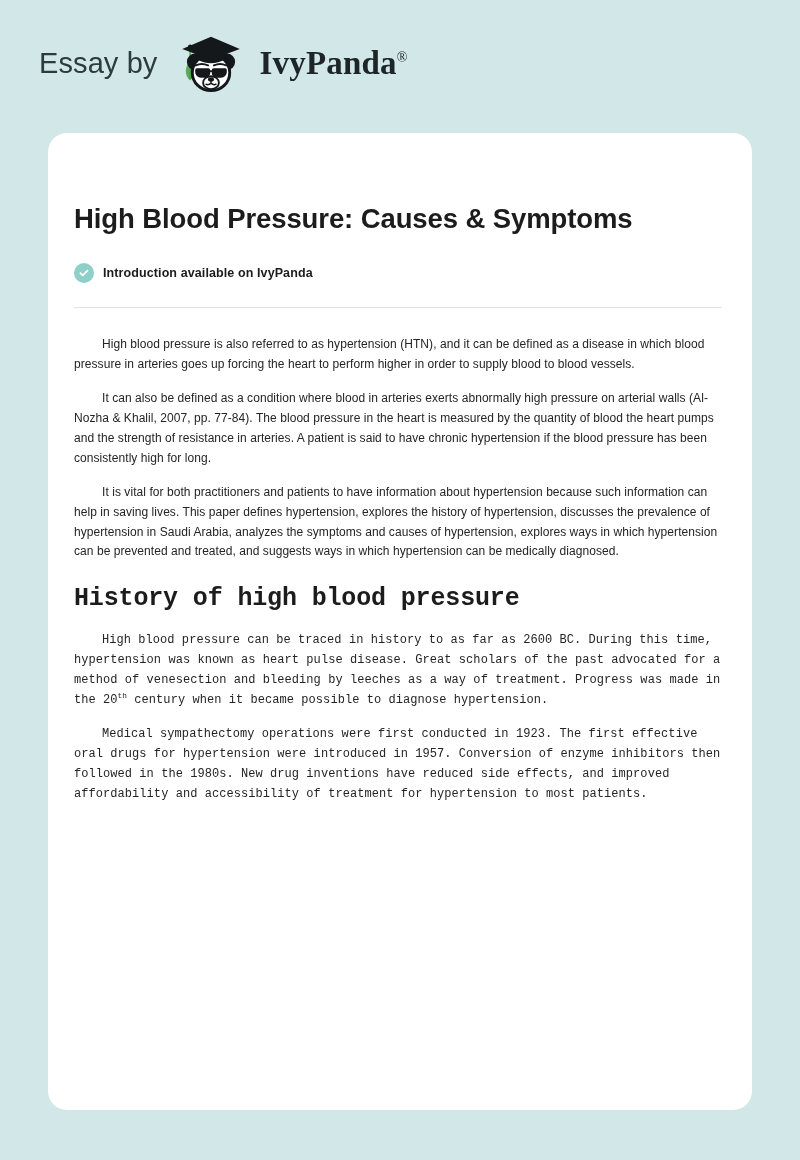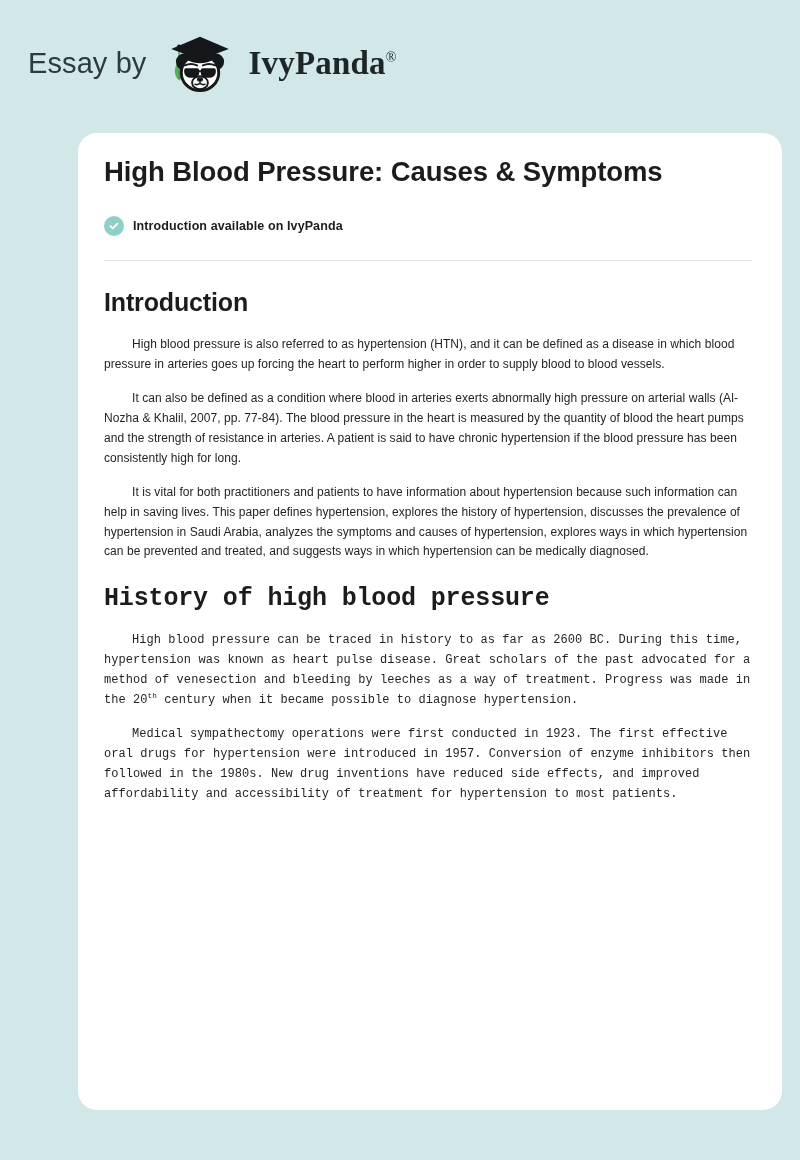"Essay by" .site-header { padding-left: 28px -> 39px }
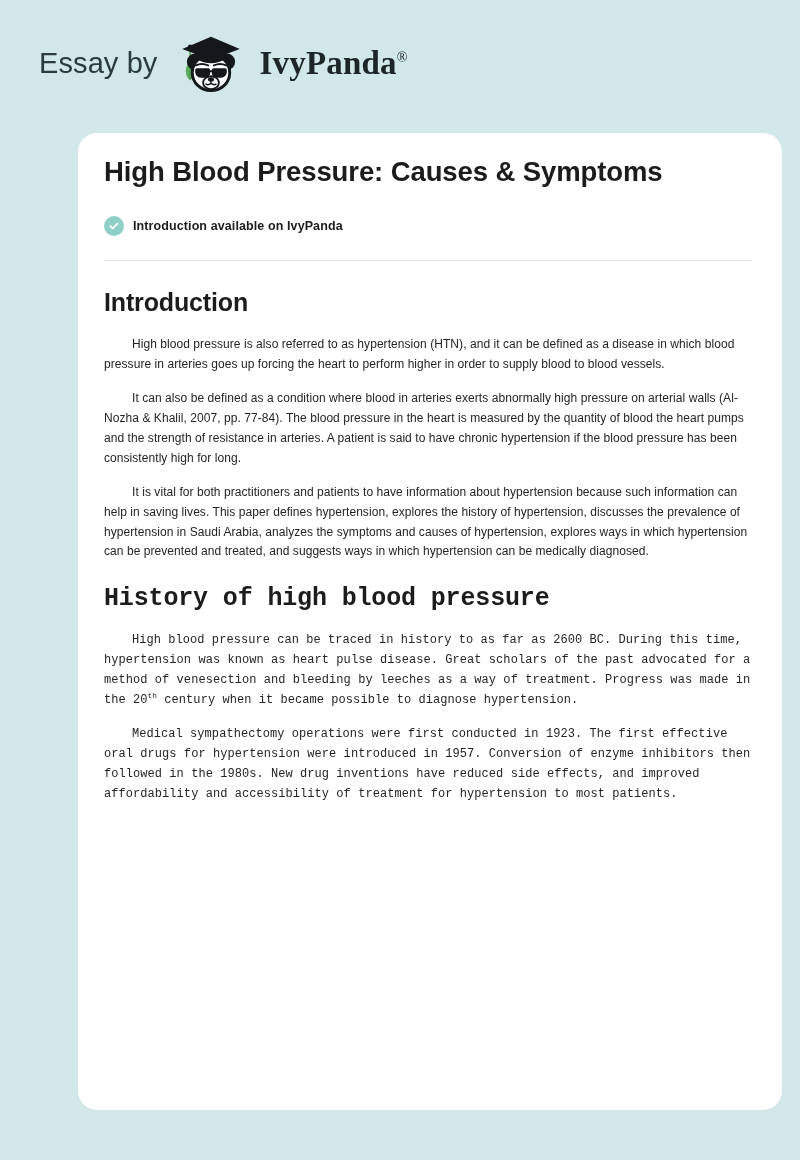"High Blood Pressure: Causes &" .paper-card { margin-left: 30px -> none; padding: 21px 30px 0 26px -> 68px 30px 0 26px }
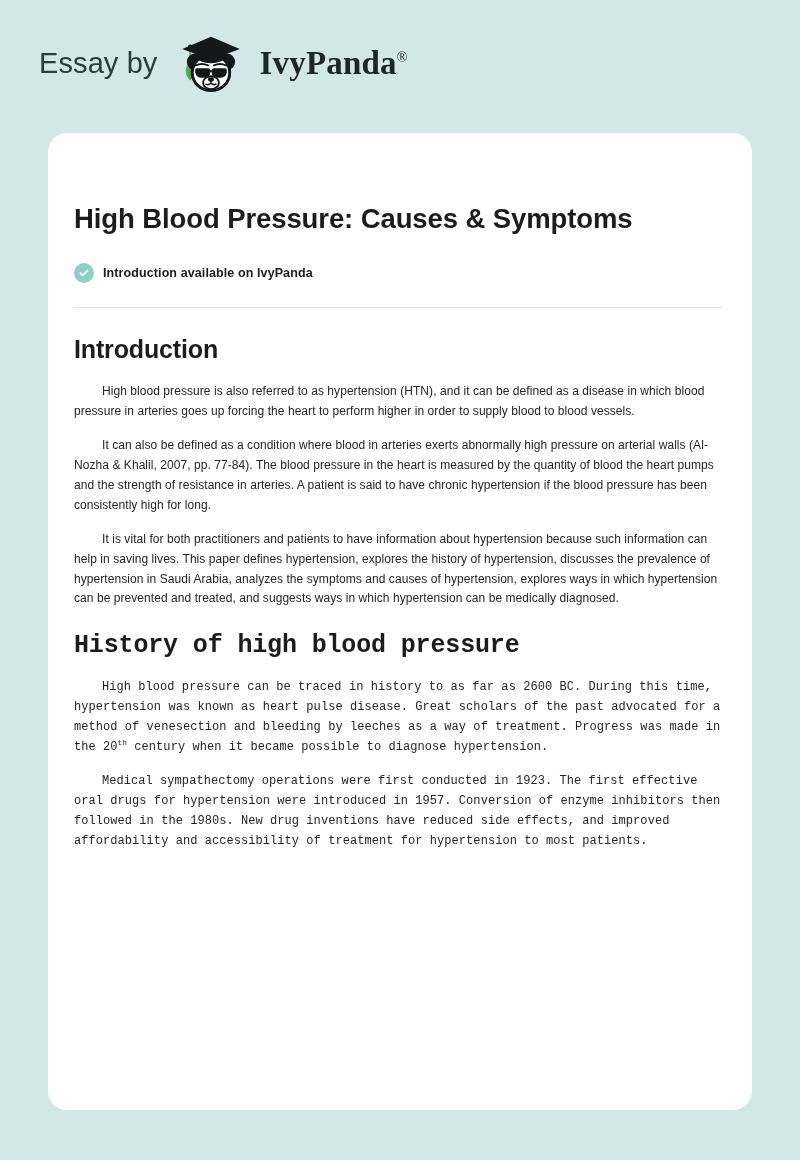"Introduction" h2.section-heading { html: <h2>Introduction</h2> -> none }
